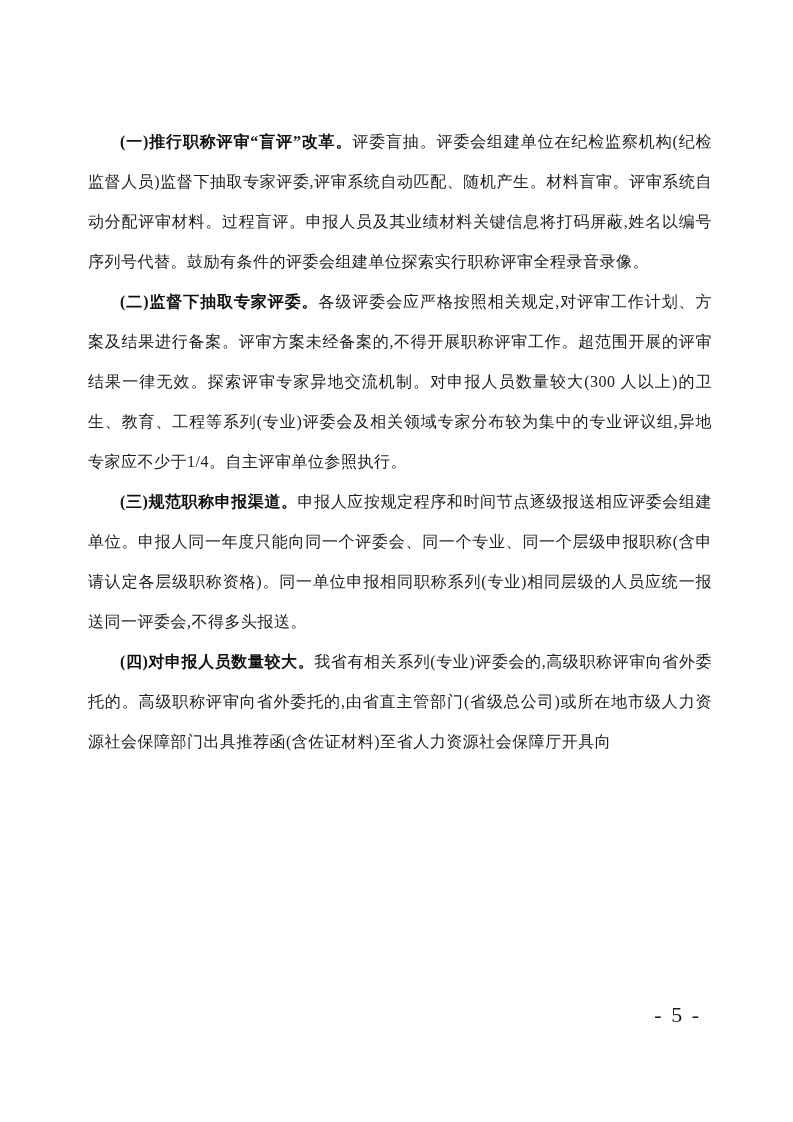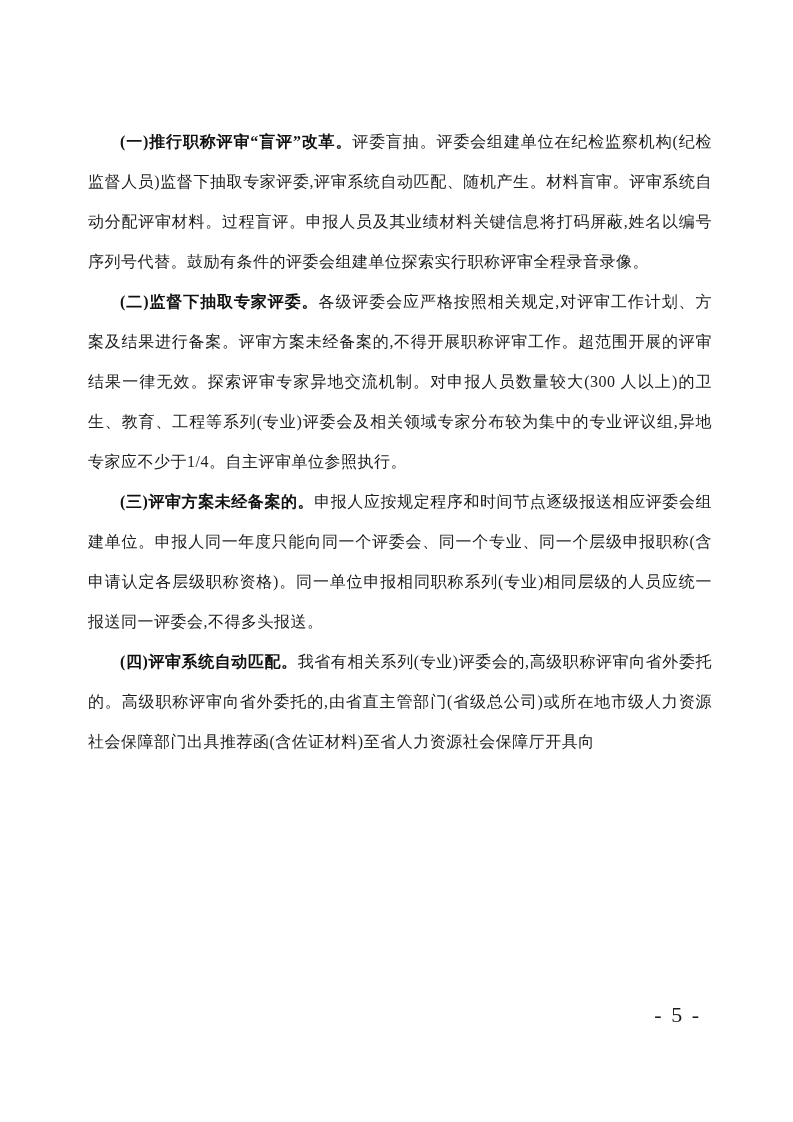"(三)评审方案未经备案的。" span.para-heading { text: 评审方案未经备案的 -> 规范职称申报渠道 }
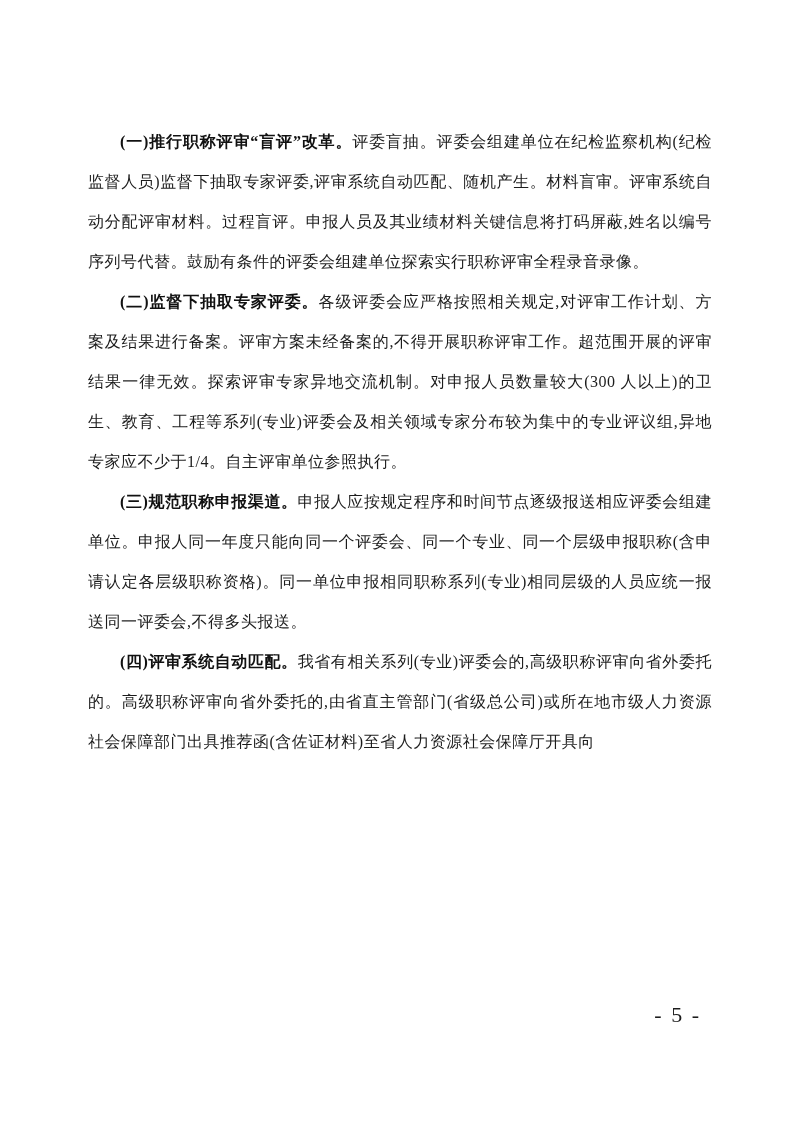"(四)评审系统自动匹配。" span.para-heading { text: 评审系统自动匹配 -> 对申报人员数量较大 }
